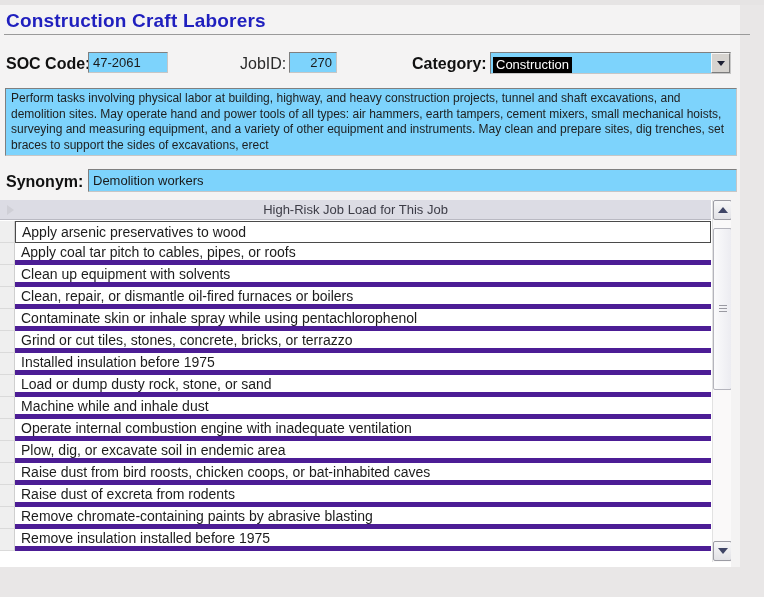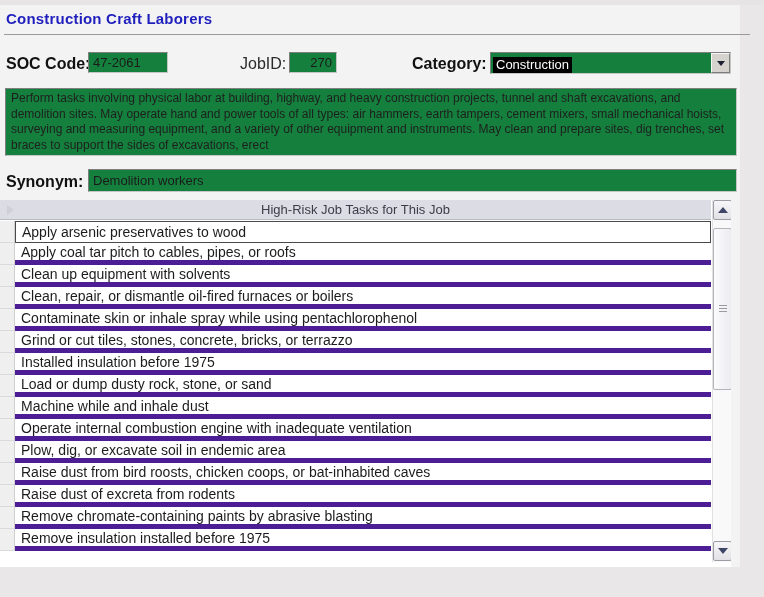"Construction Craft Laborers" .page-title { font-size: 15px -> 19px }
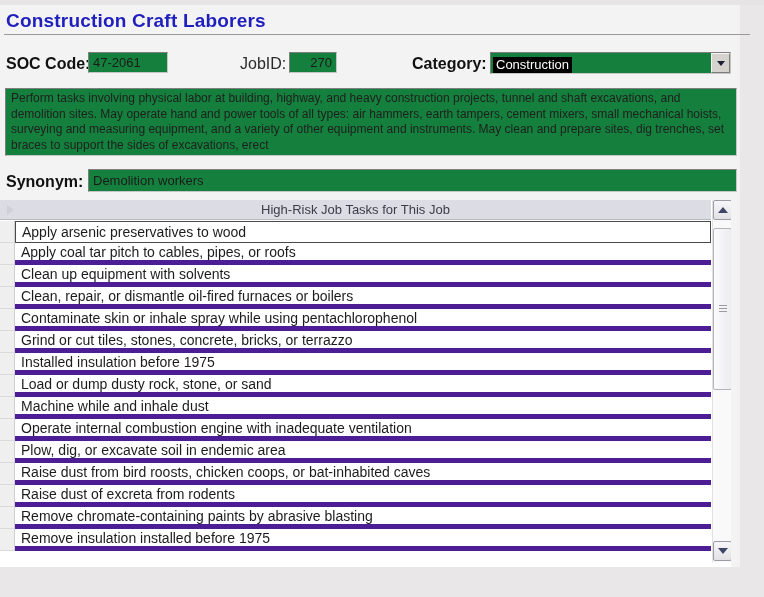"47-2061" .sunken { background: #15803d -> #7dd3fc }
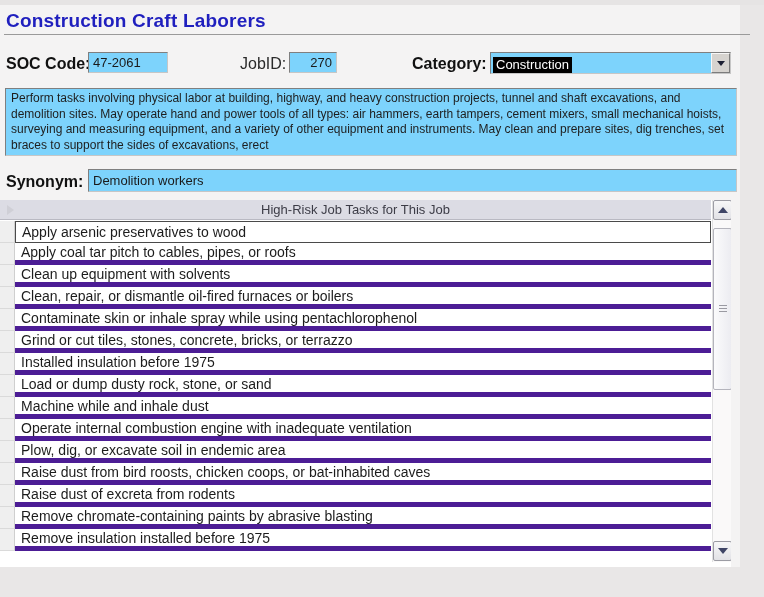"High-Risk Job Tasks for This" span { text: Tasks -> Load }
